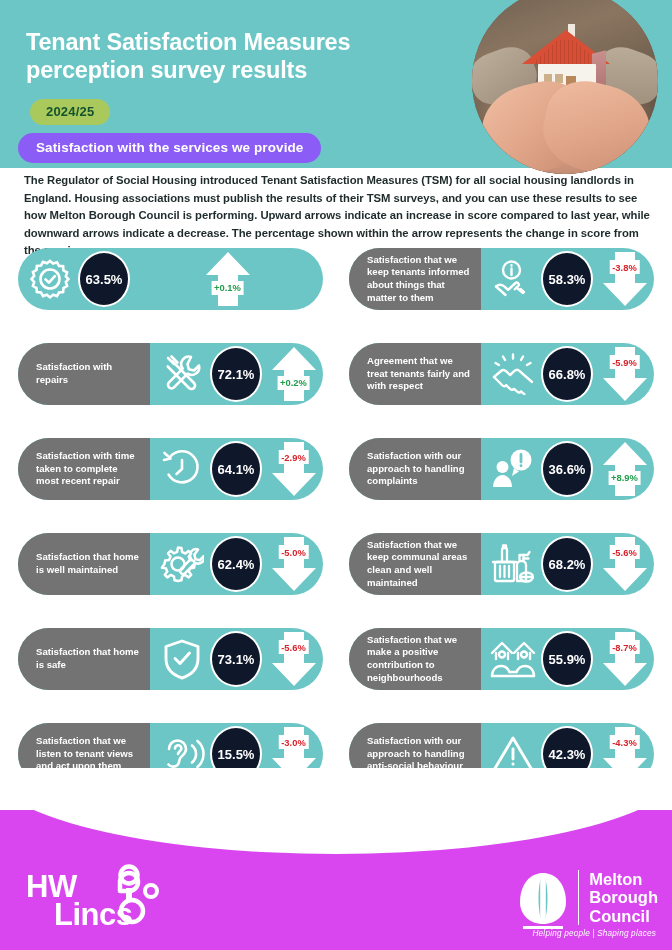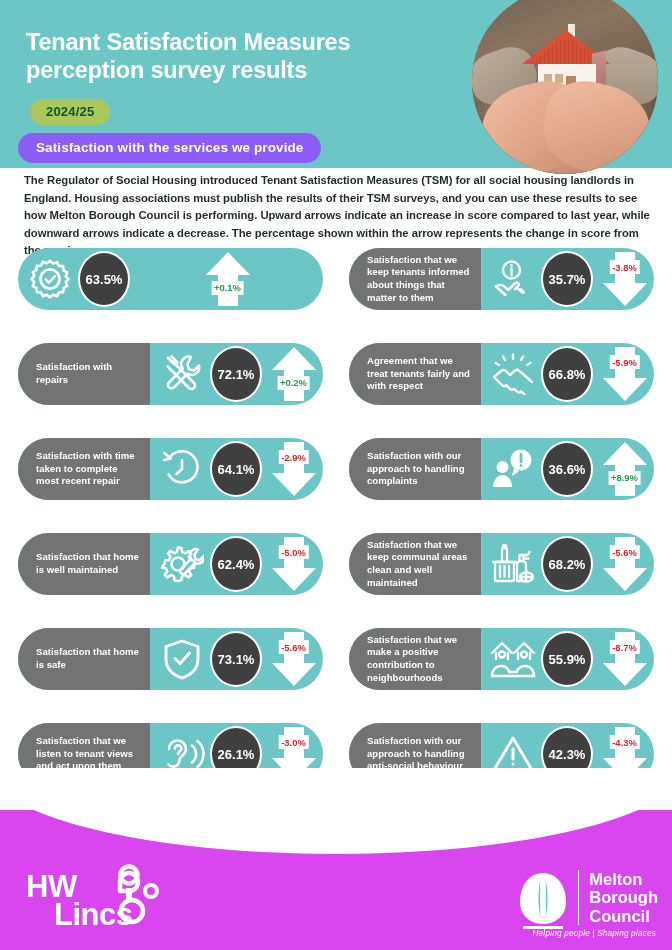"63.5%" .circle { background: #404040 -> #0f172a }
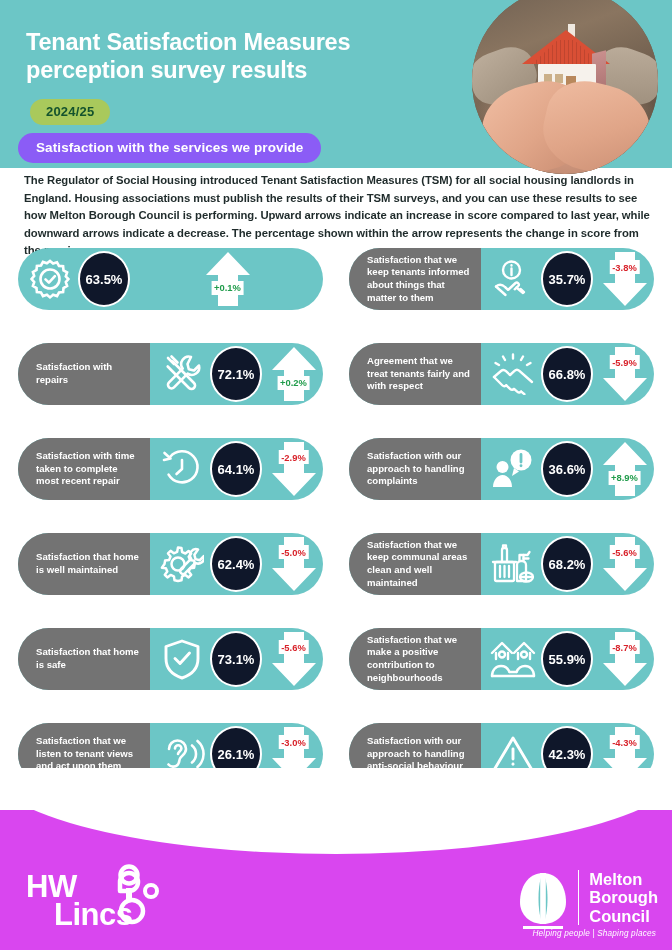"35.7%" div.circle { text: 35.7% -> 58.3% }
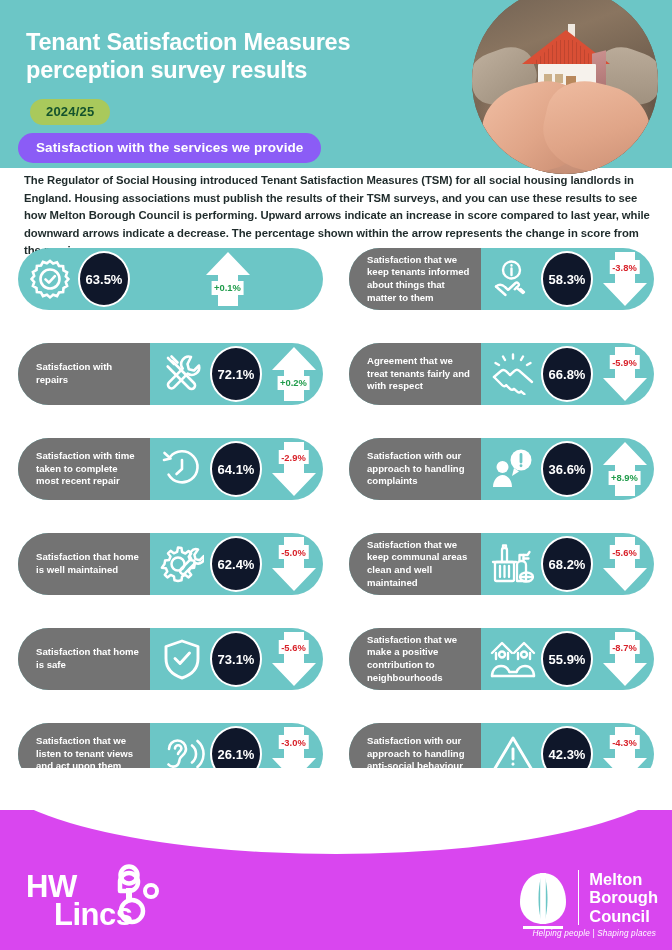"26.1%" div.circle { text: 26.1% -> 15.5% }
